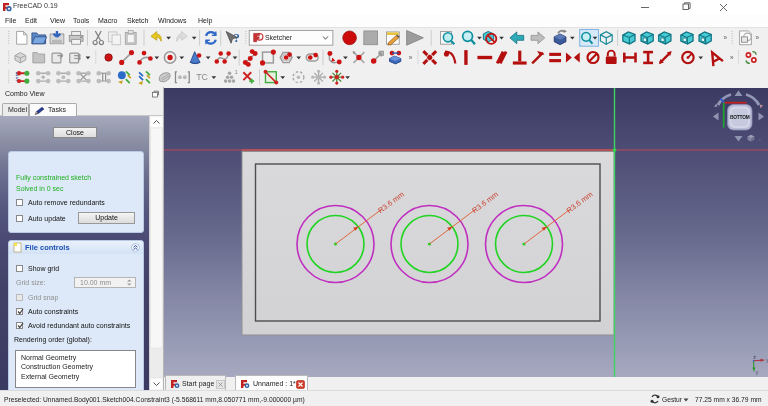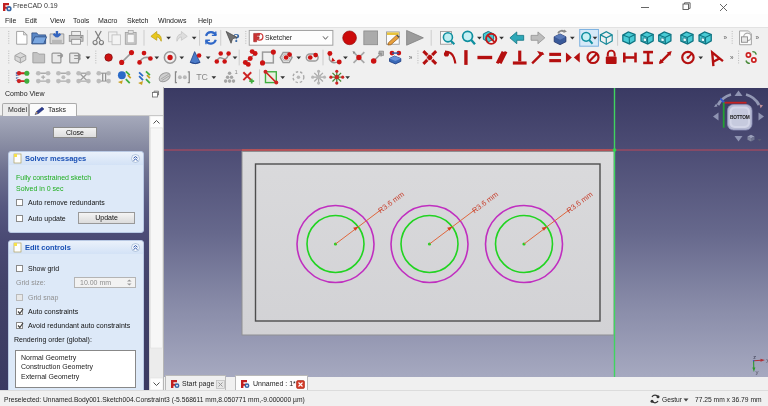"Solver messages" div.taskhdr { html: <div> <svg> <rect></rect> <path></path> </svg> <b>Solver messages</b> <svg> <circle></circle> <path></path> </svg> </div> -> none }
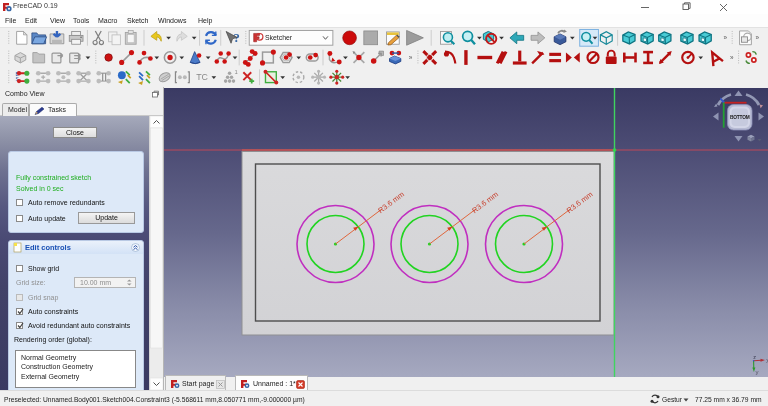"Edit controls" b { text: Edit -> File }
